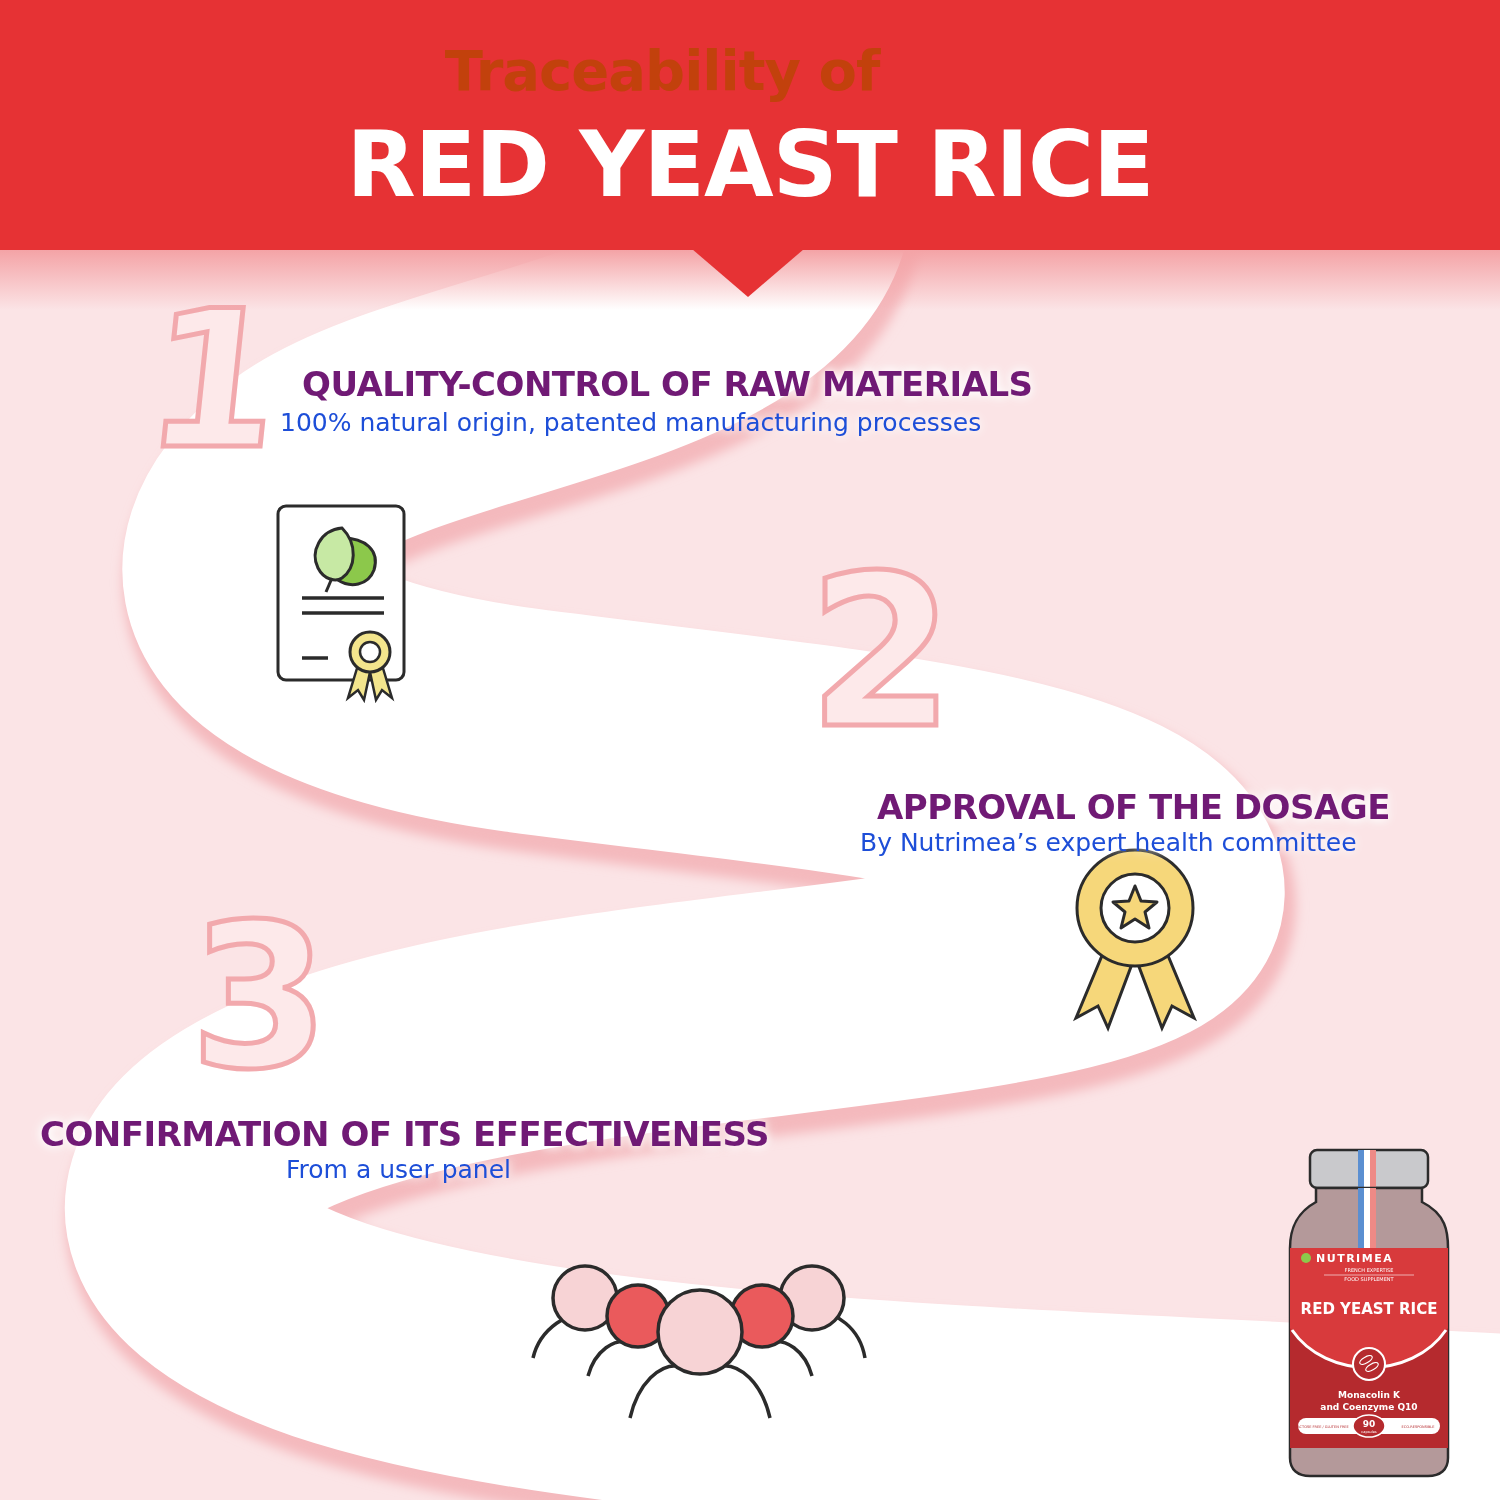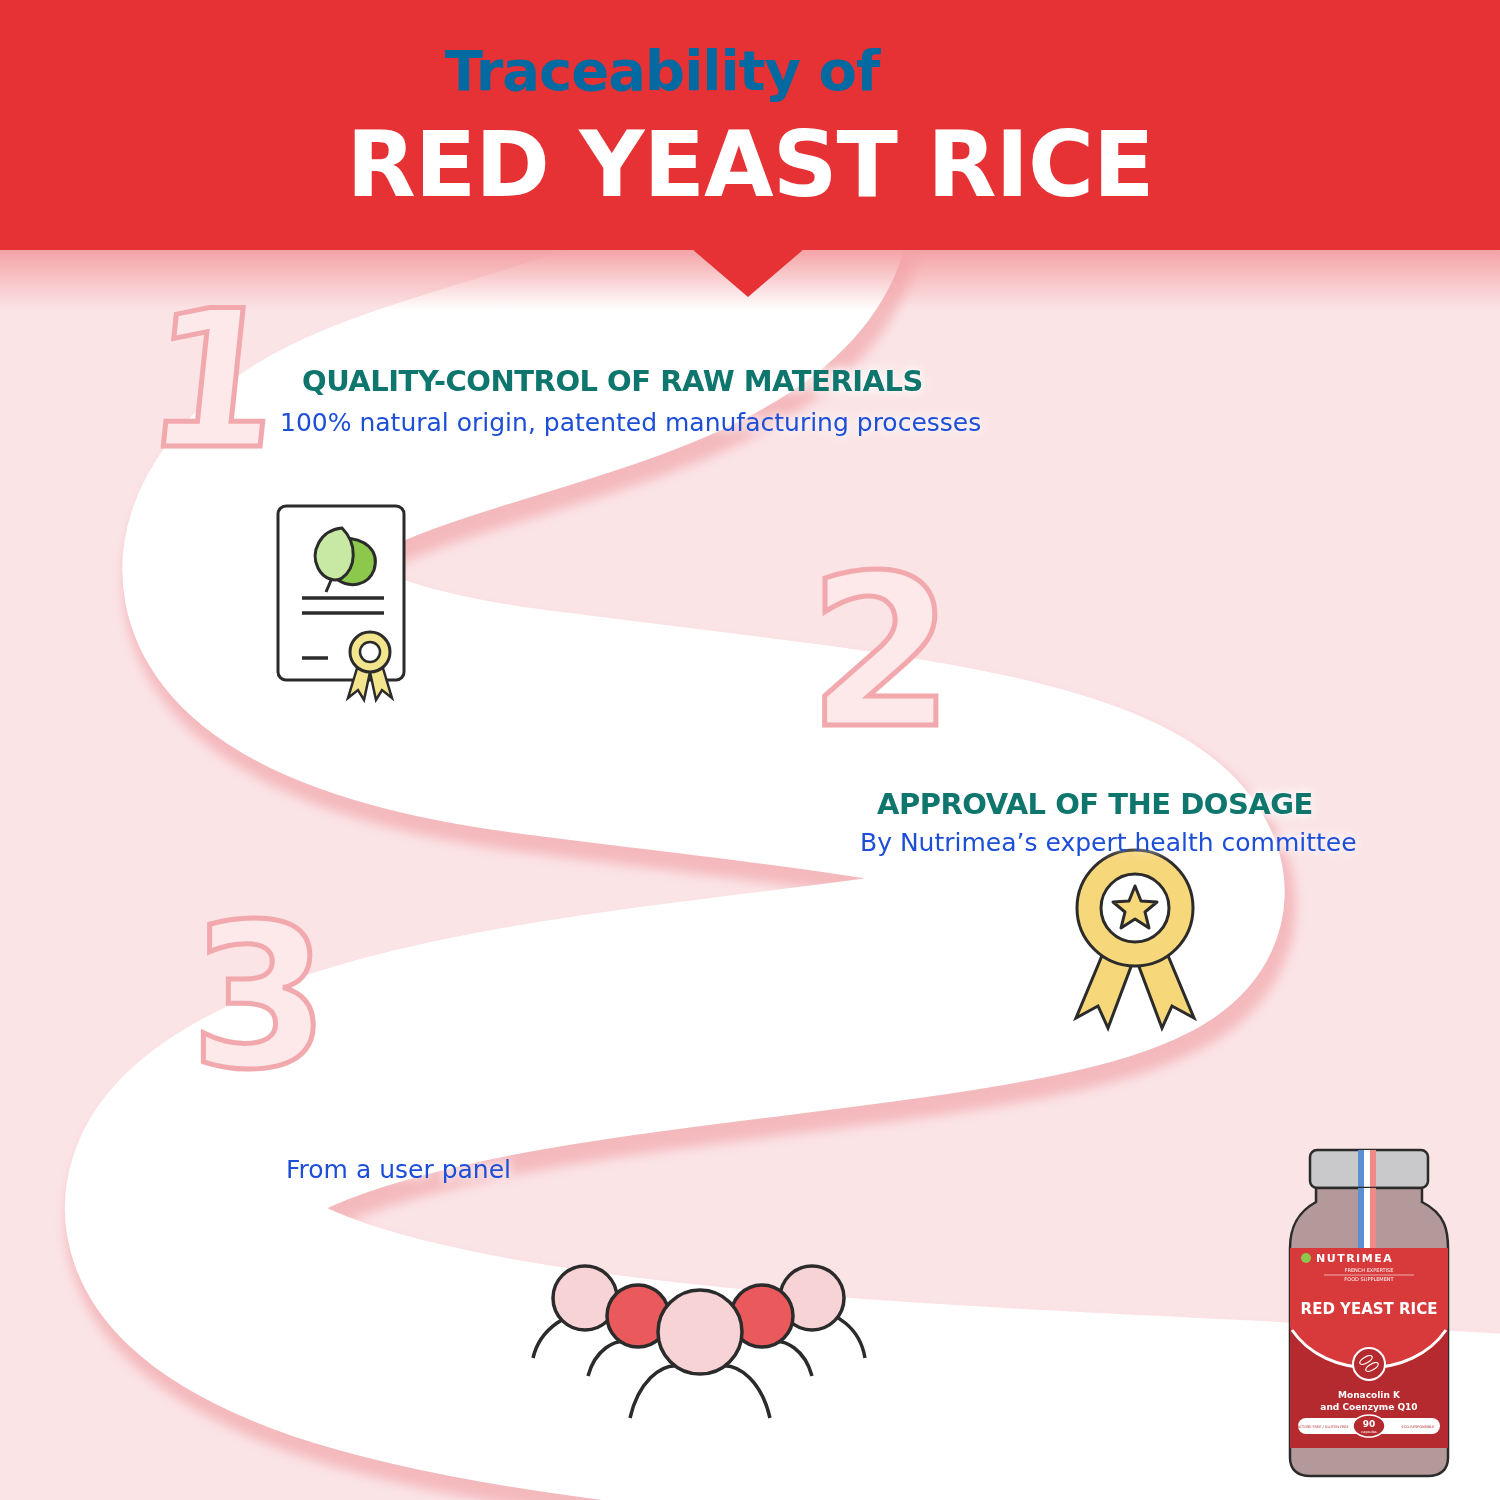"Traceability of" .title-small { color: #0369a1 -> #c2410c }
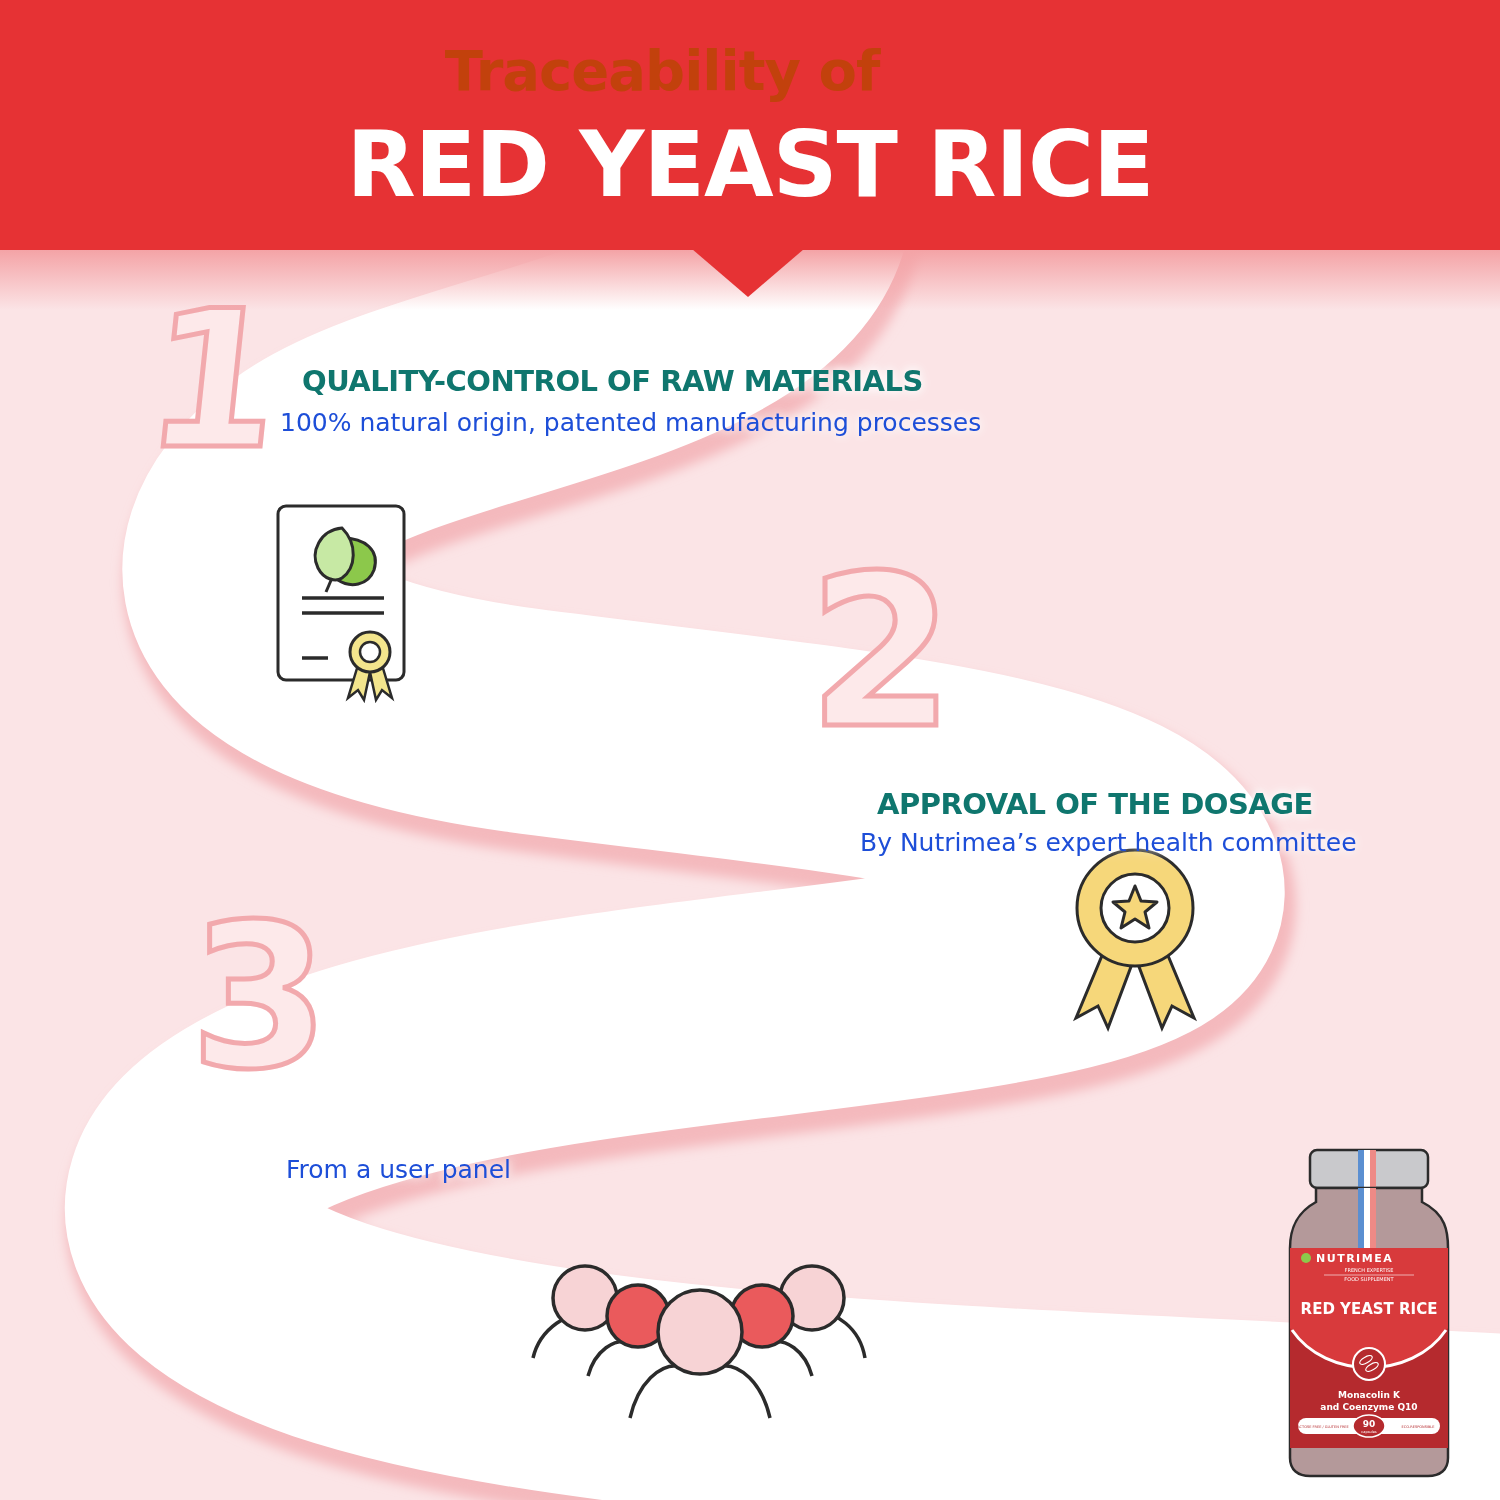"QUALITY-CONTROL OF RAW MATERIALS" .step-title { color: #0f766e -> #701a75; font-size: 29px -> 34px }
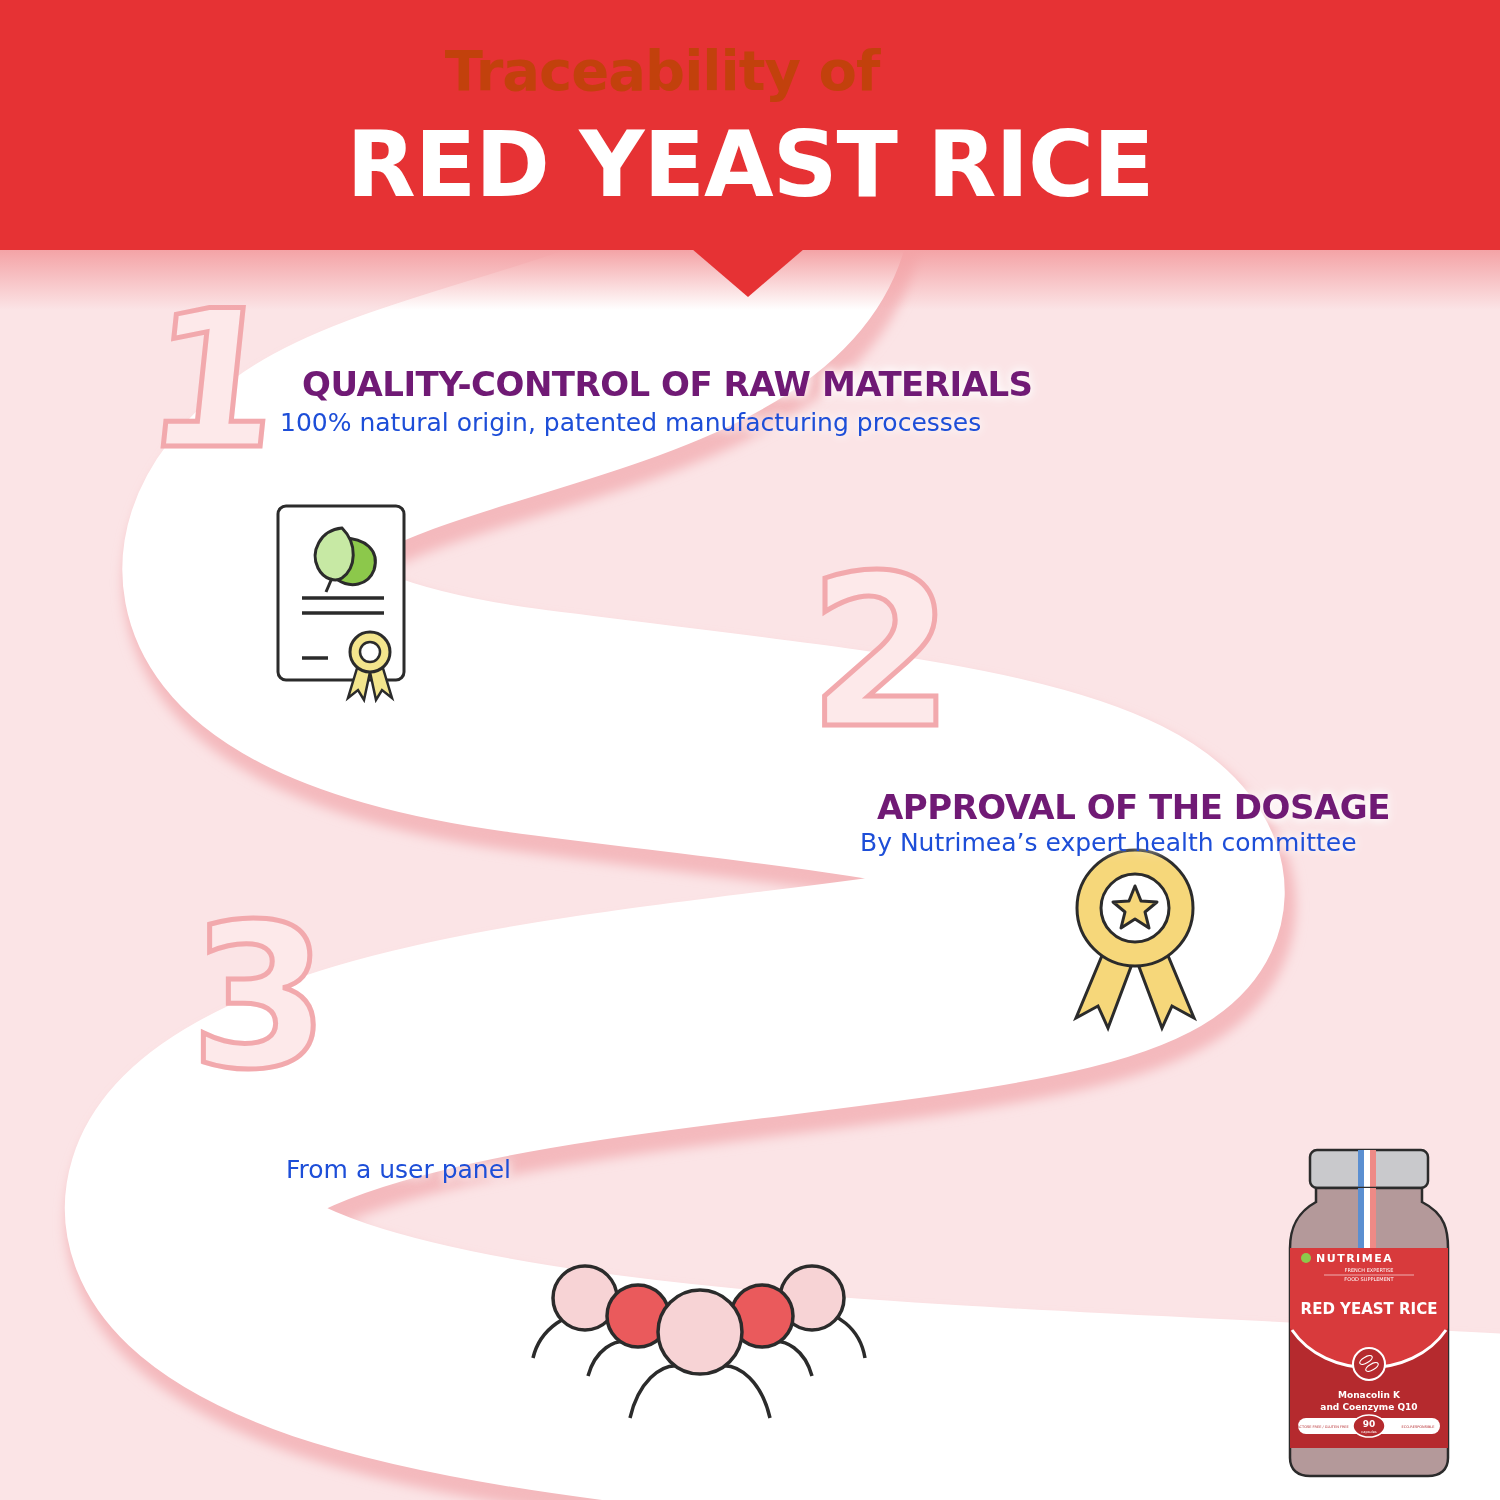"CONFIRMATION OF ITS EFFECTIVENESS" div.step-title { html: none -> <div>CONFIRMATION OF ITS EFFECTIVENESS</div> }
